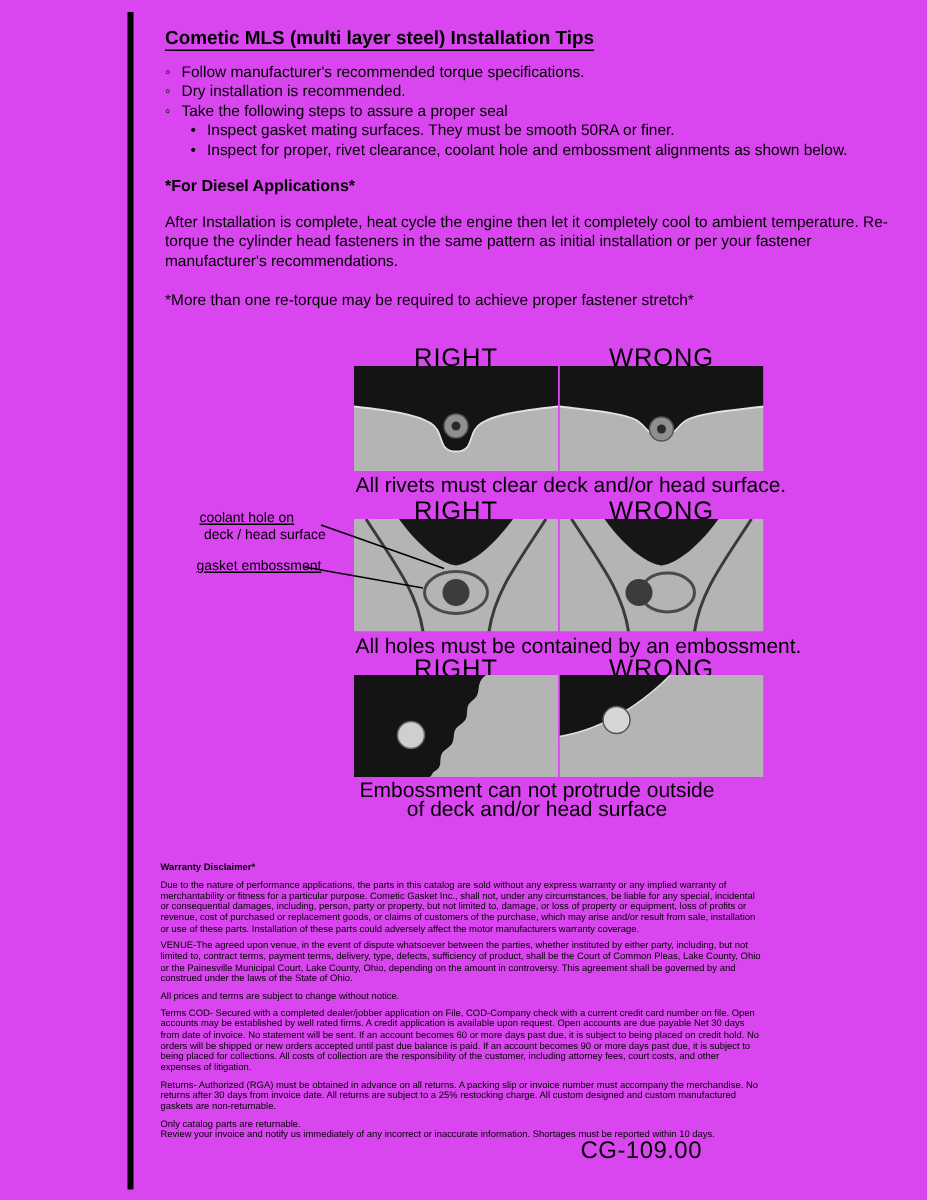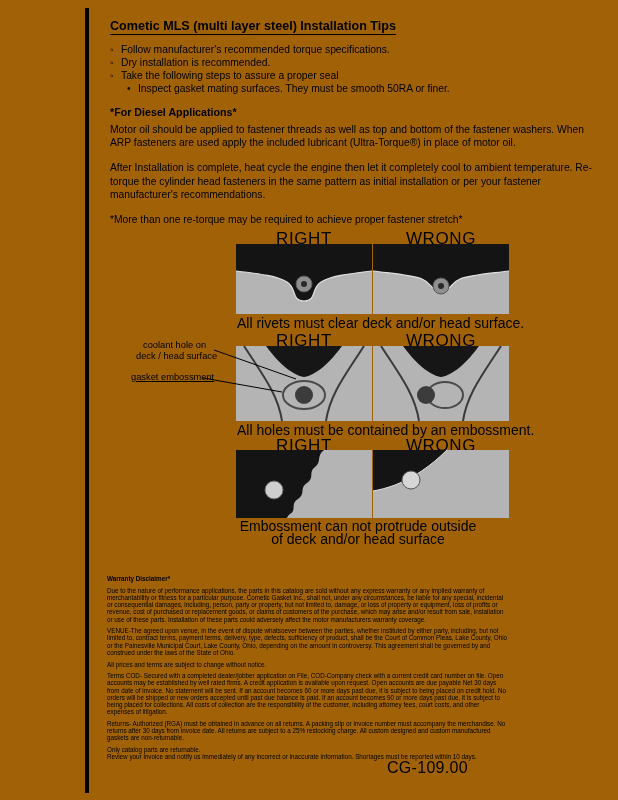"Cometic MLS (multi layer steel)" #page { background: #a16207 -> #d946ef }
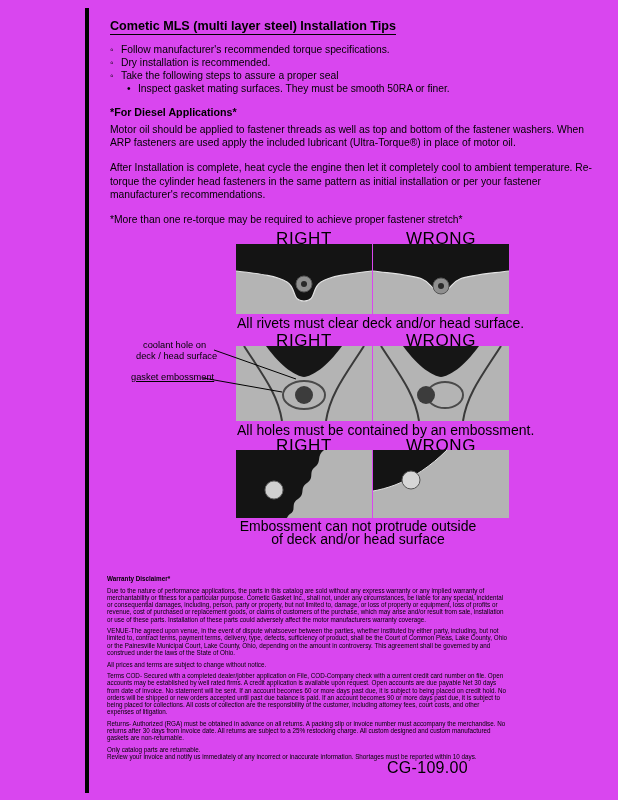"Inspect for proper, rivet clearance," div.sub-bullet { html: none -> <div>Inspect for proper, rivet clearance, coolant hole and embossment alignments as shown below.</div> }
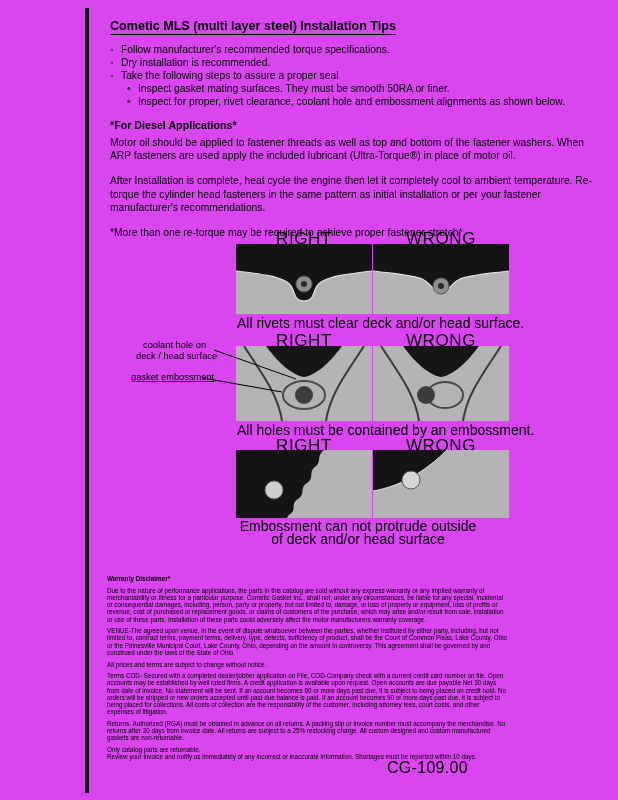"Motor oil should be applied" div.para { html: <div>Motor oil should be applied to fastener threads as well as top and bottom of the fastener washers. When ARP fasteners are used apply the included lubricant (Ultra-Torque®) in place of motor oil.</div> -> none }
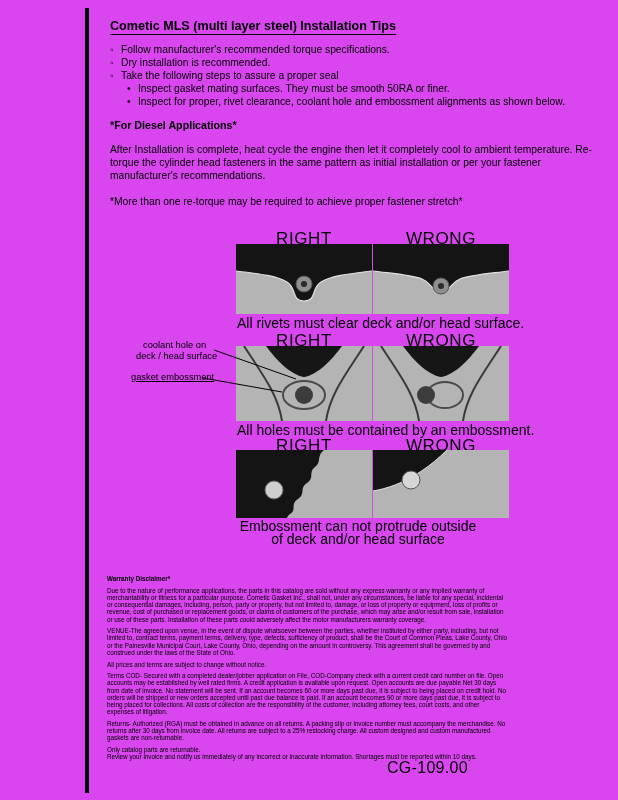"coolant hole on" #callout-coolant-1 { left: 143px -> 133px; text-decoration: none -> underline }
